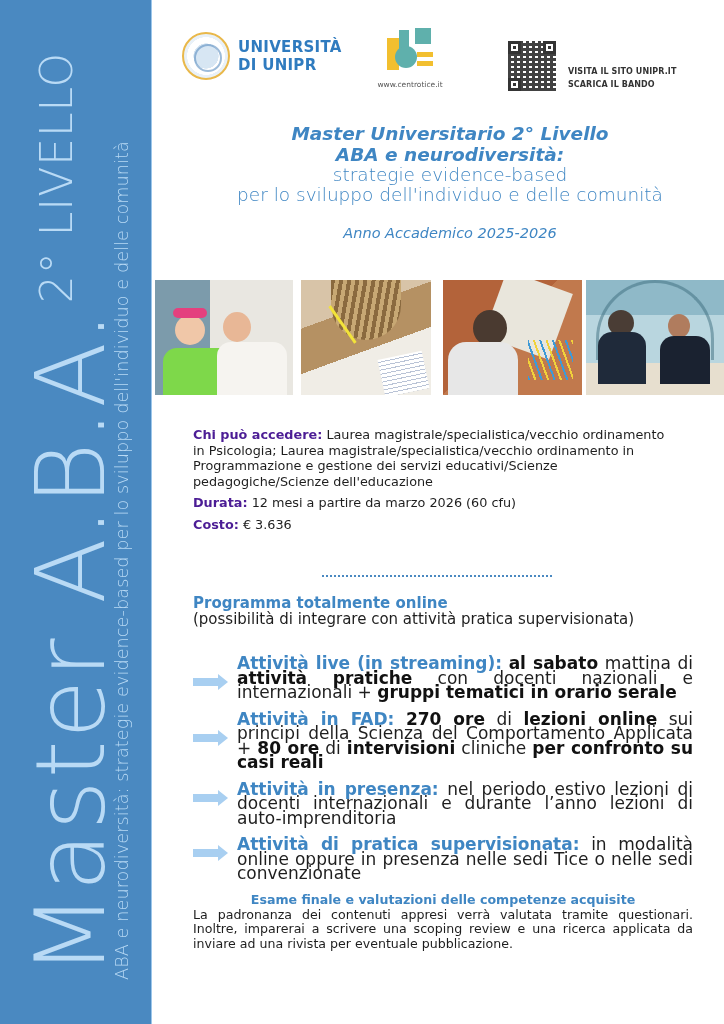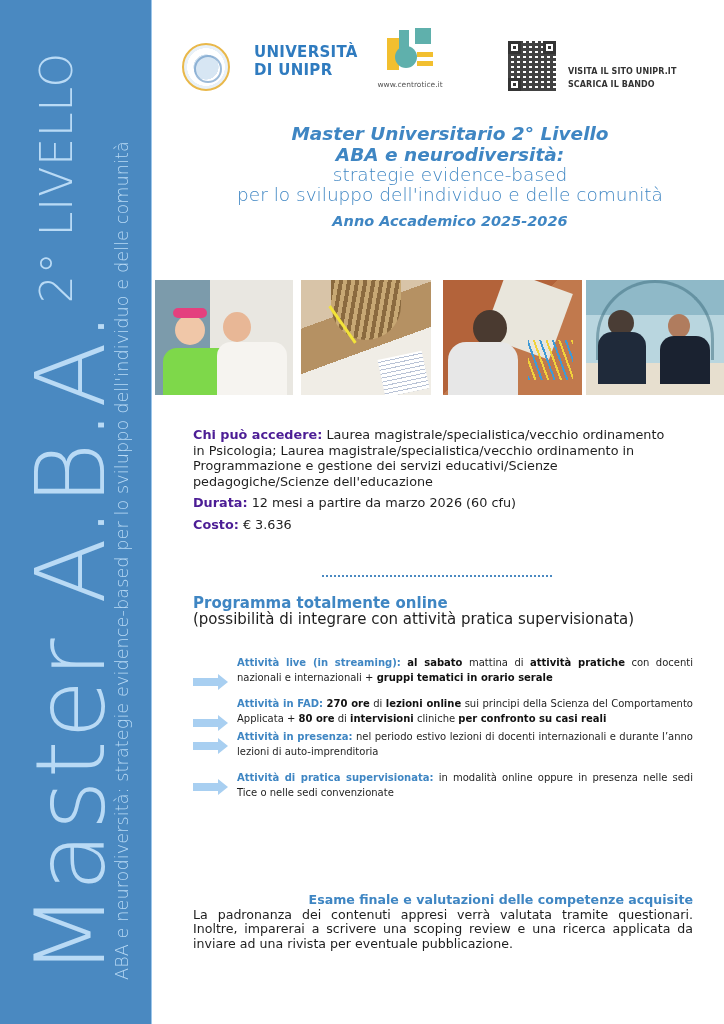"UNIVERSITÀ" .unipr { align-items: flex-start -> center; gap: 16px -> none; top: 18px -> 7px }
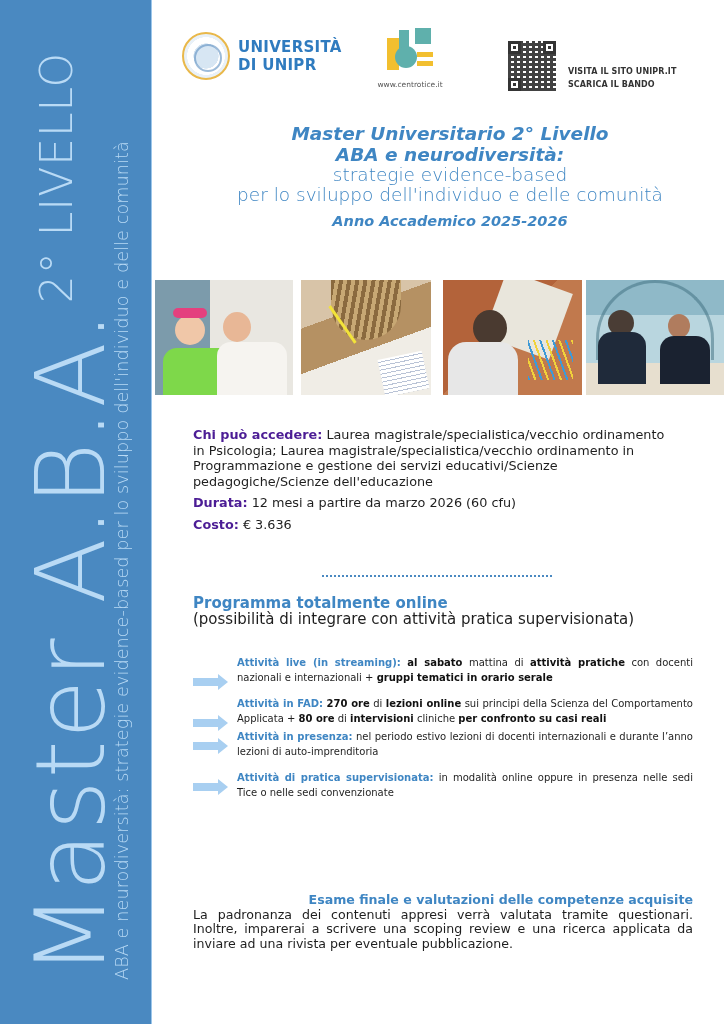"Anno Accademico 2025-2026" .title .year { font-weight: 700 -> 400; margin-top: 8px -> 20px }
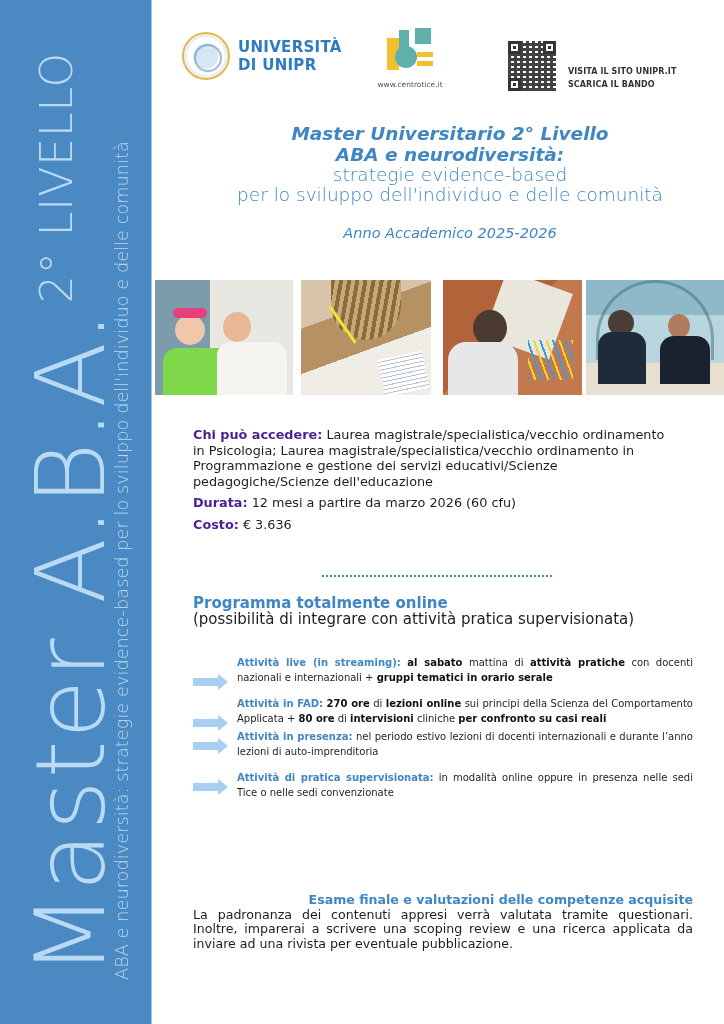"Attività live (in streaming): al" .act { font-size: 10px -> 17px }
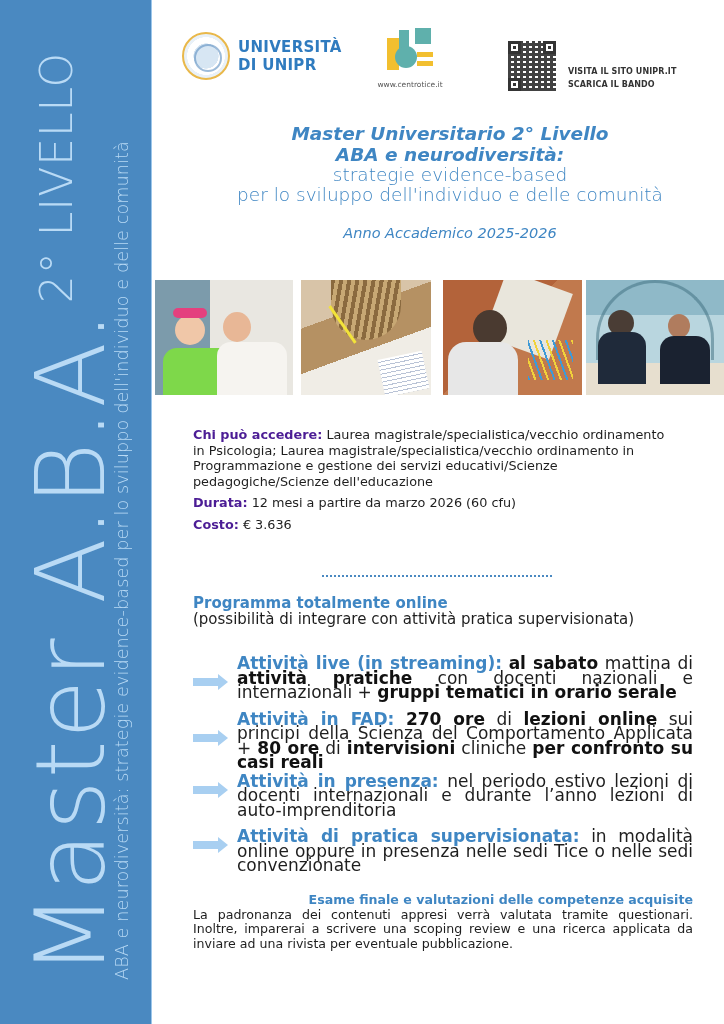"Attività in FAD: 270 ore" div.act { margin-bottom: 4px -> 12px }
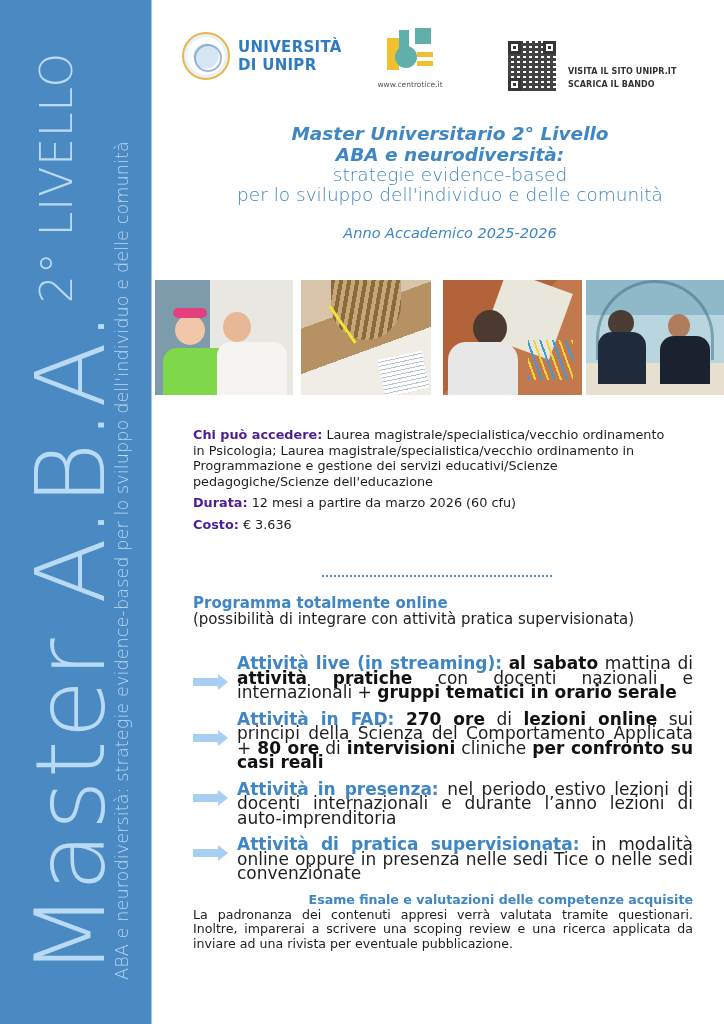"Esame finale e valutazioni delle" .exam .etitle { text-align: right -> center }
